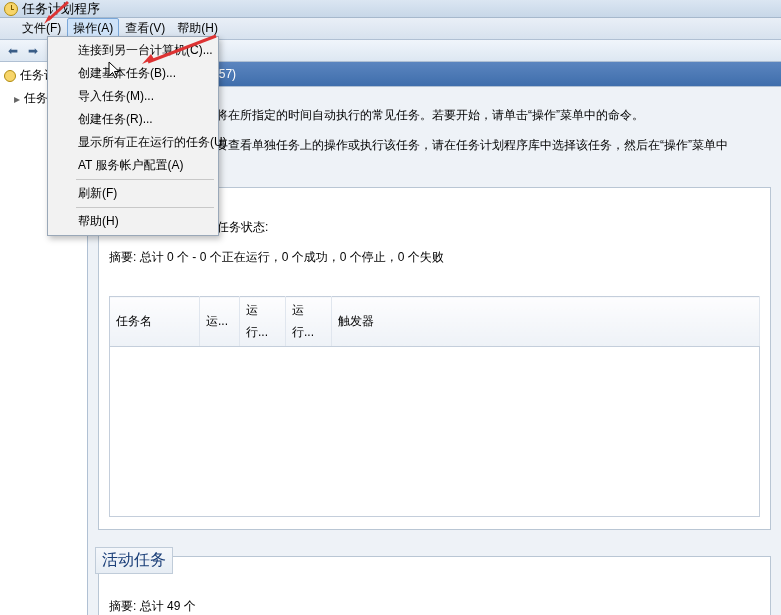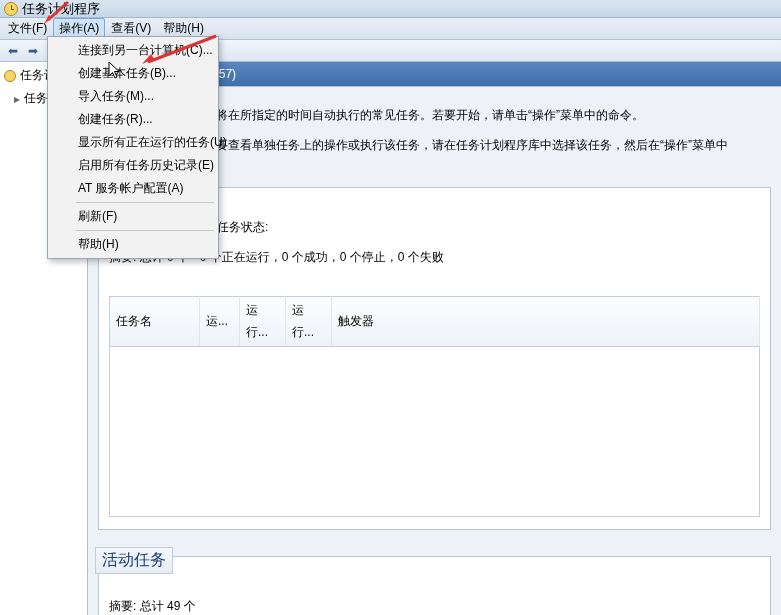"文件(F)" .menubar { padding: 0 2px -> 0 16px }
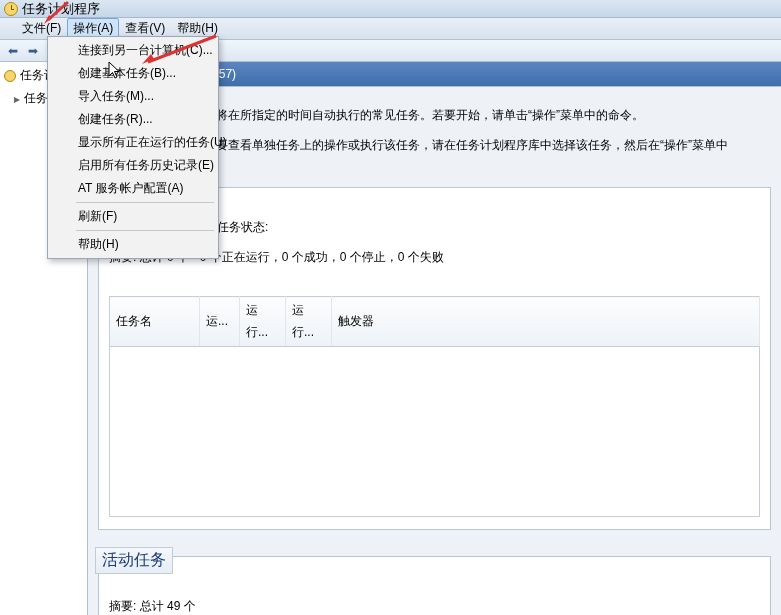"启用所有任务历史记录(E)" div.menuitem { html: <div>启用所有任务历史记录(E)</div> -> none }
